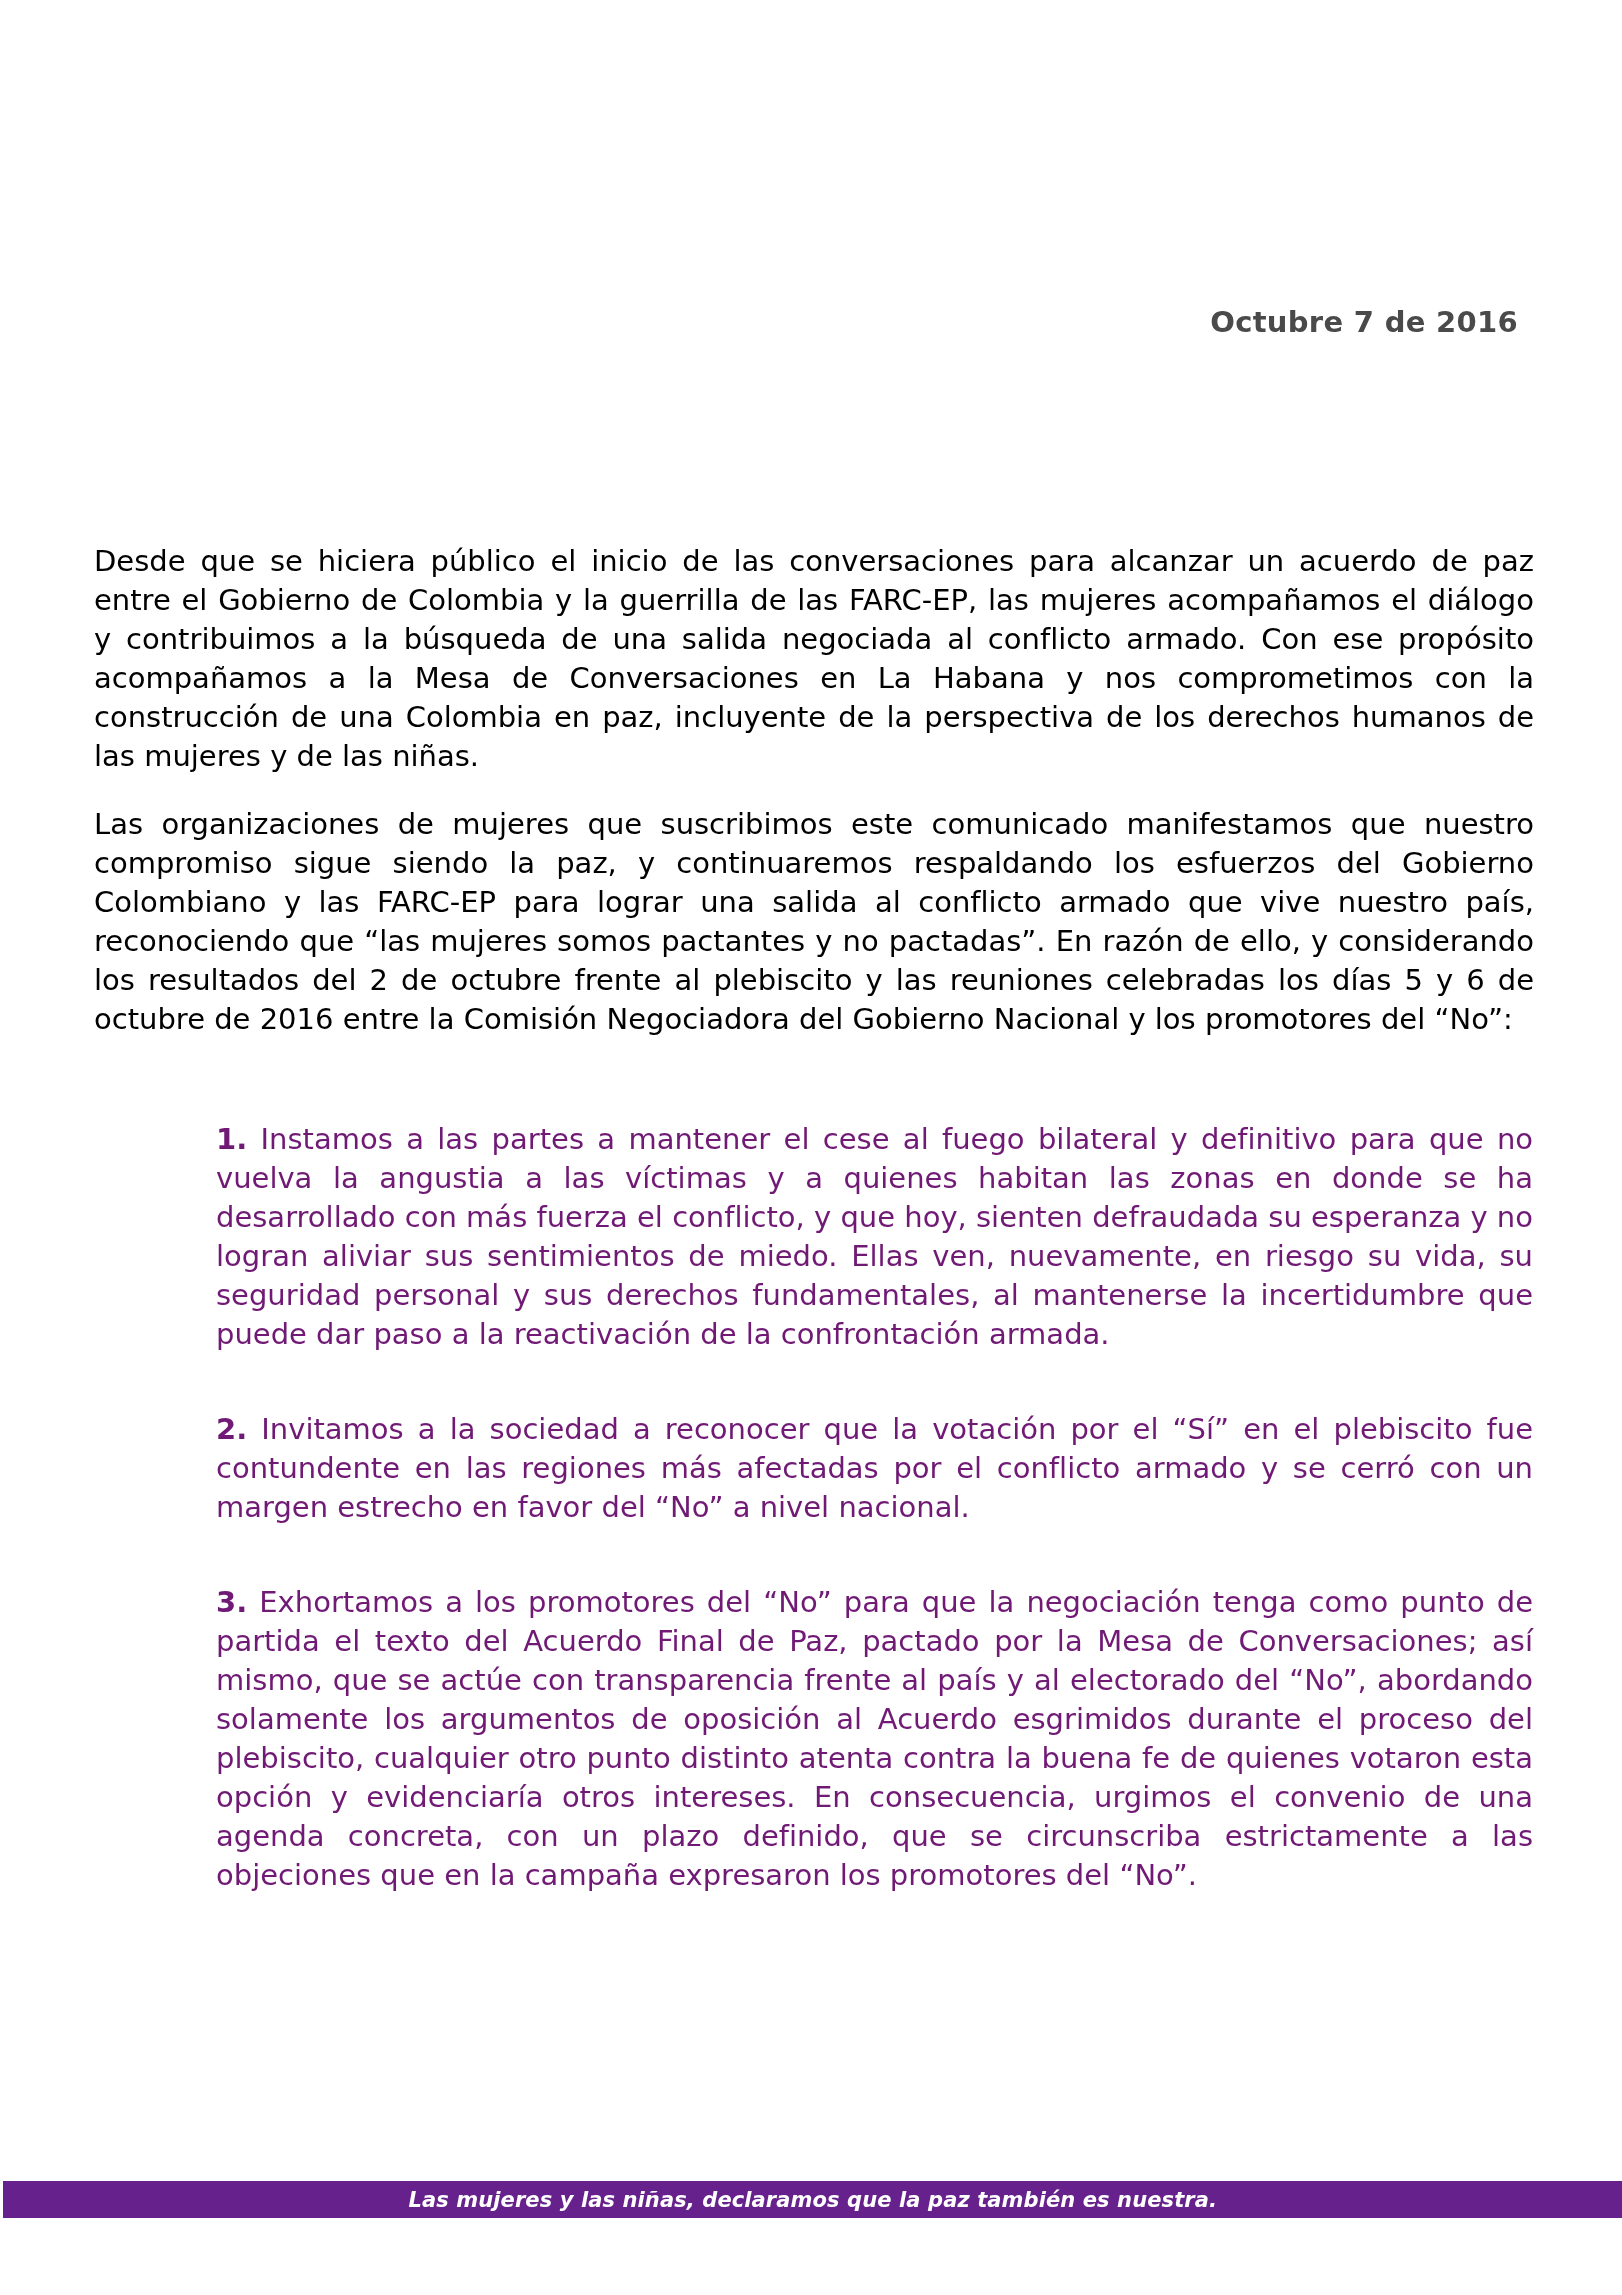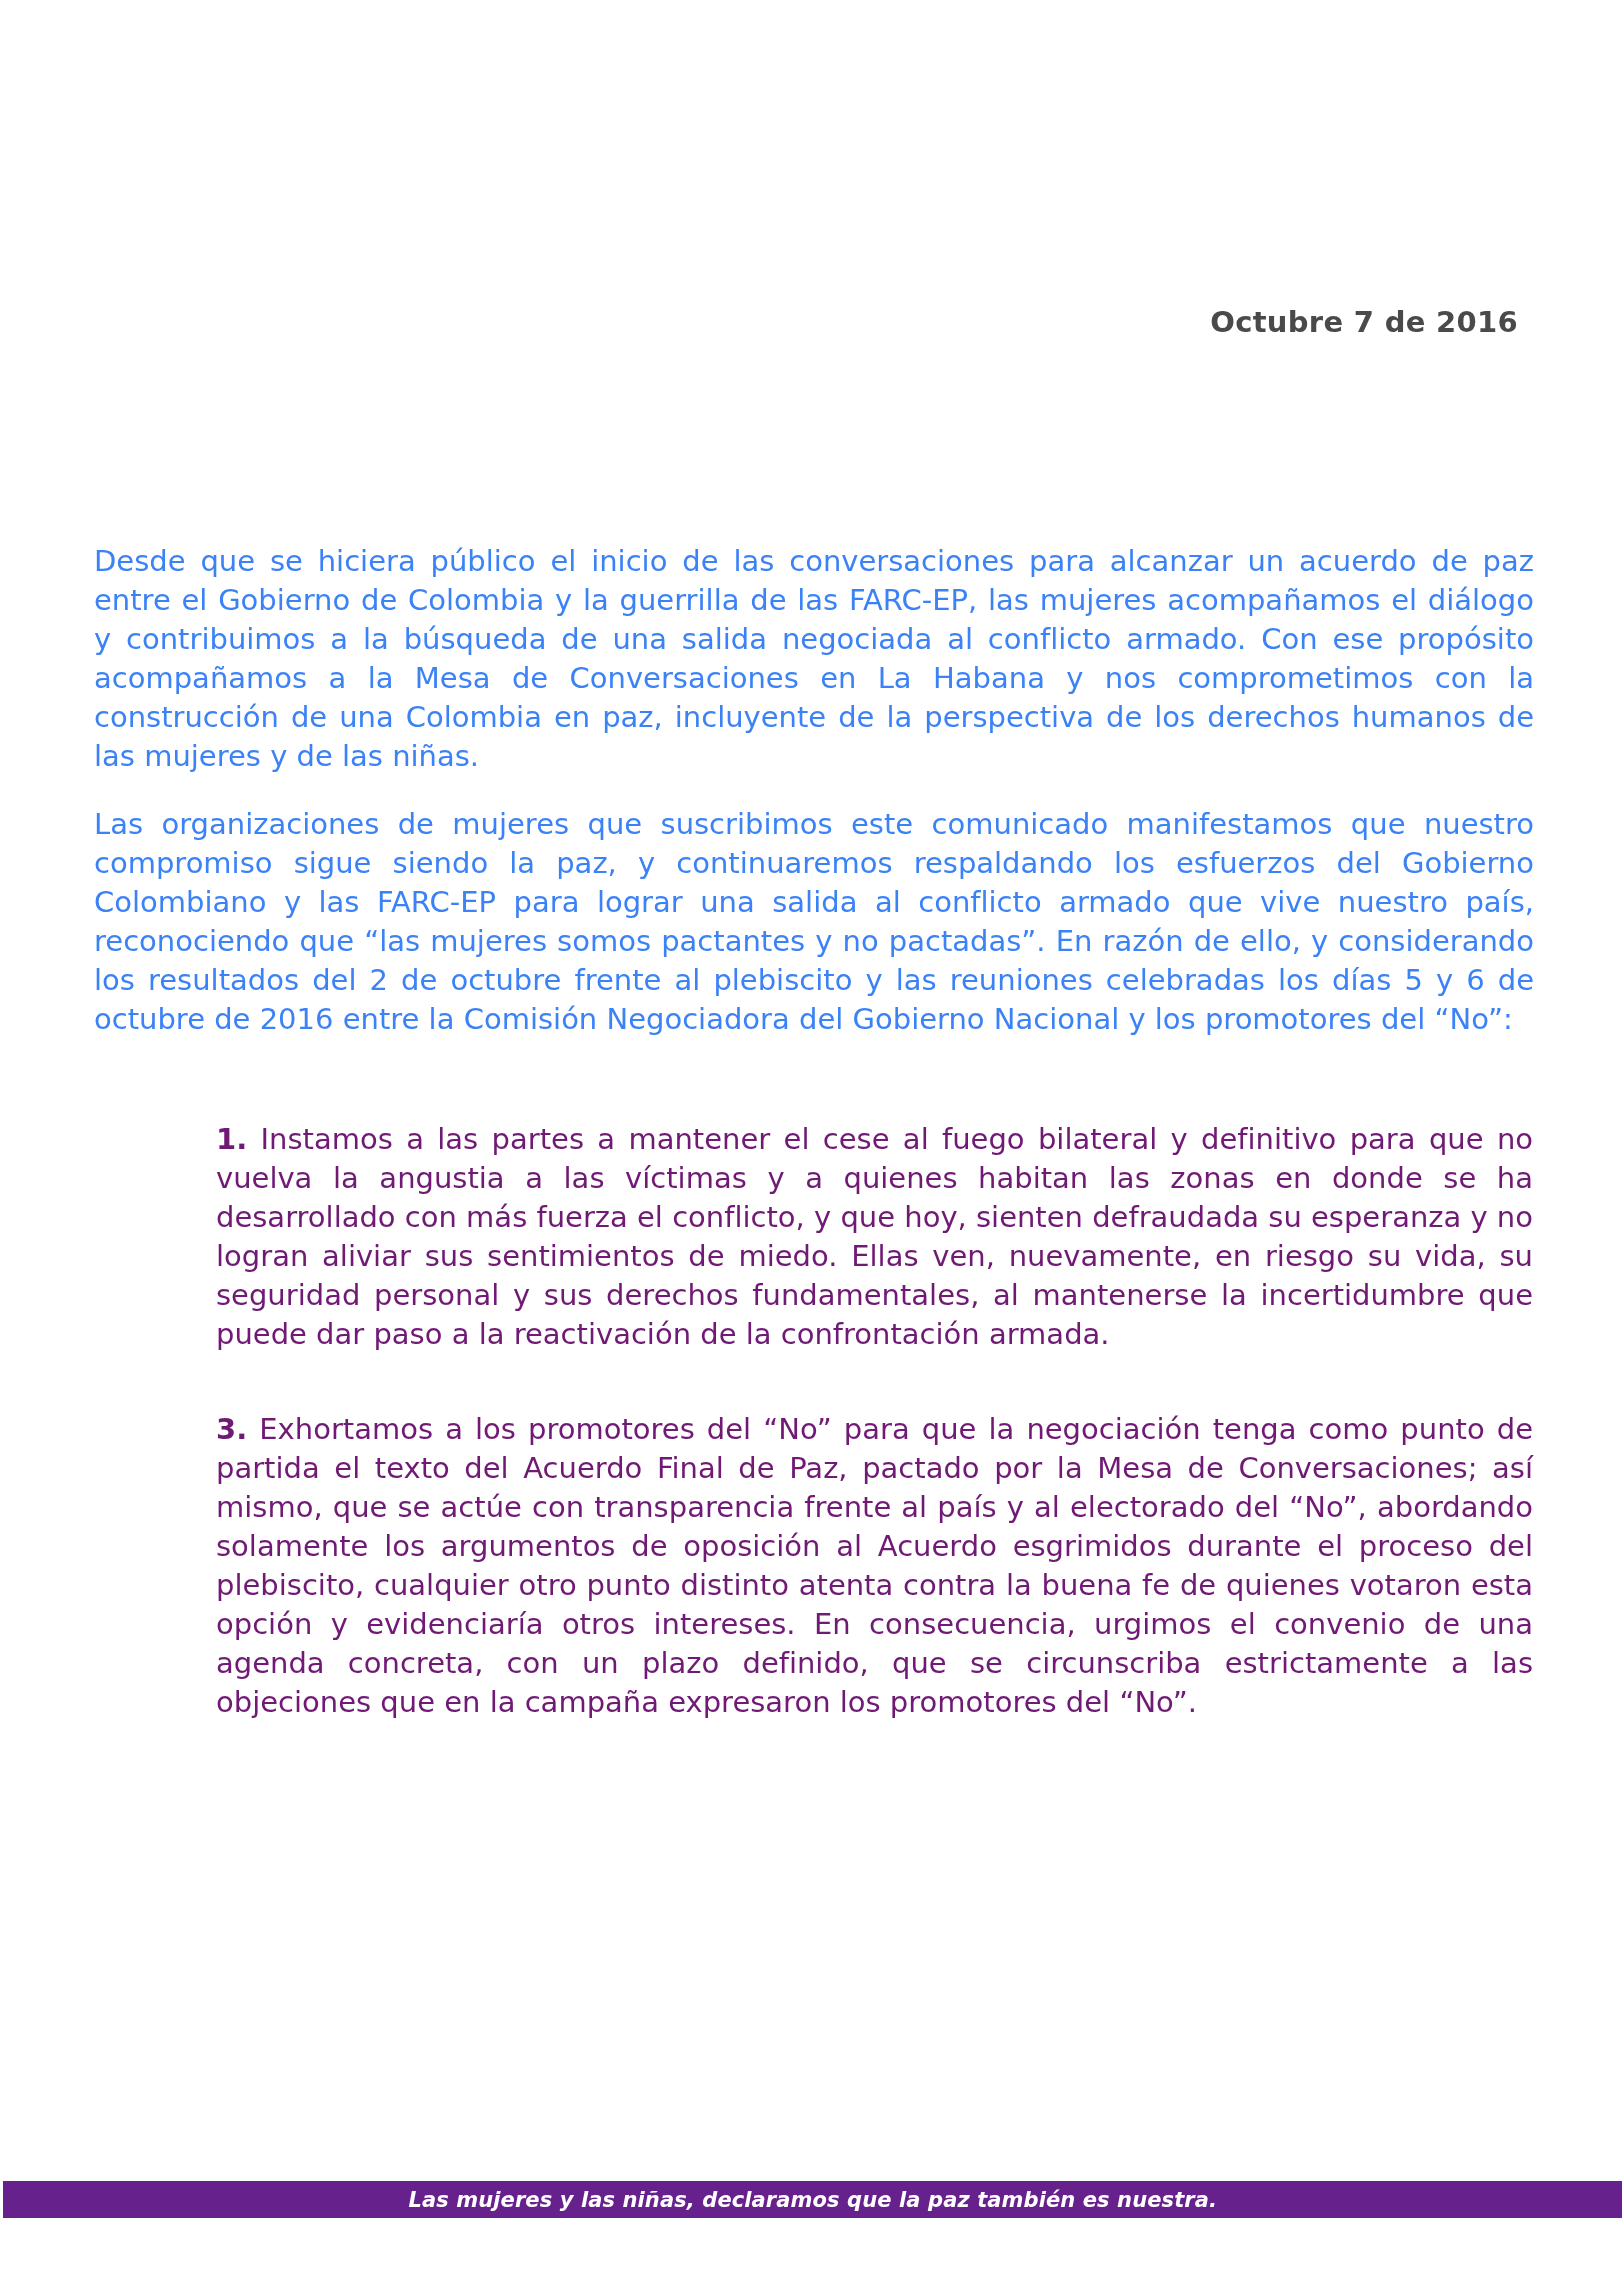"Desde que se hiciera público" .para { color: #3b82f6 -> #000000 }
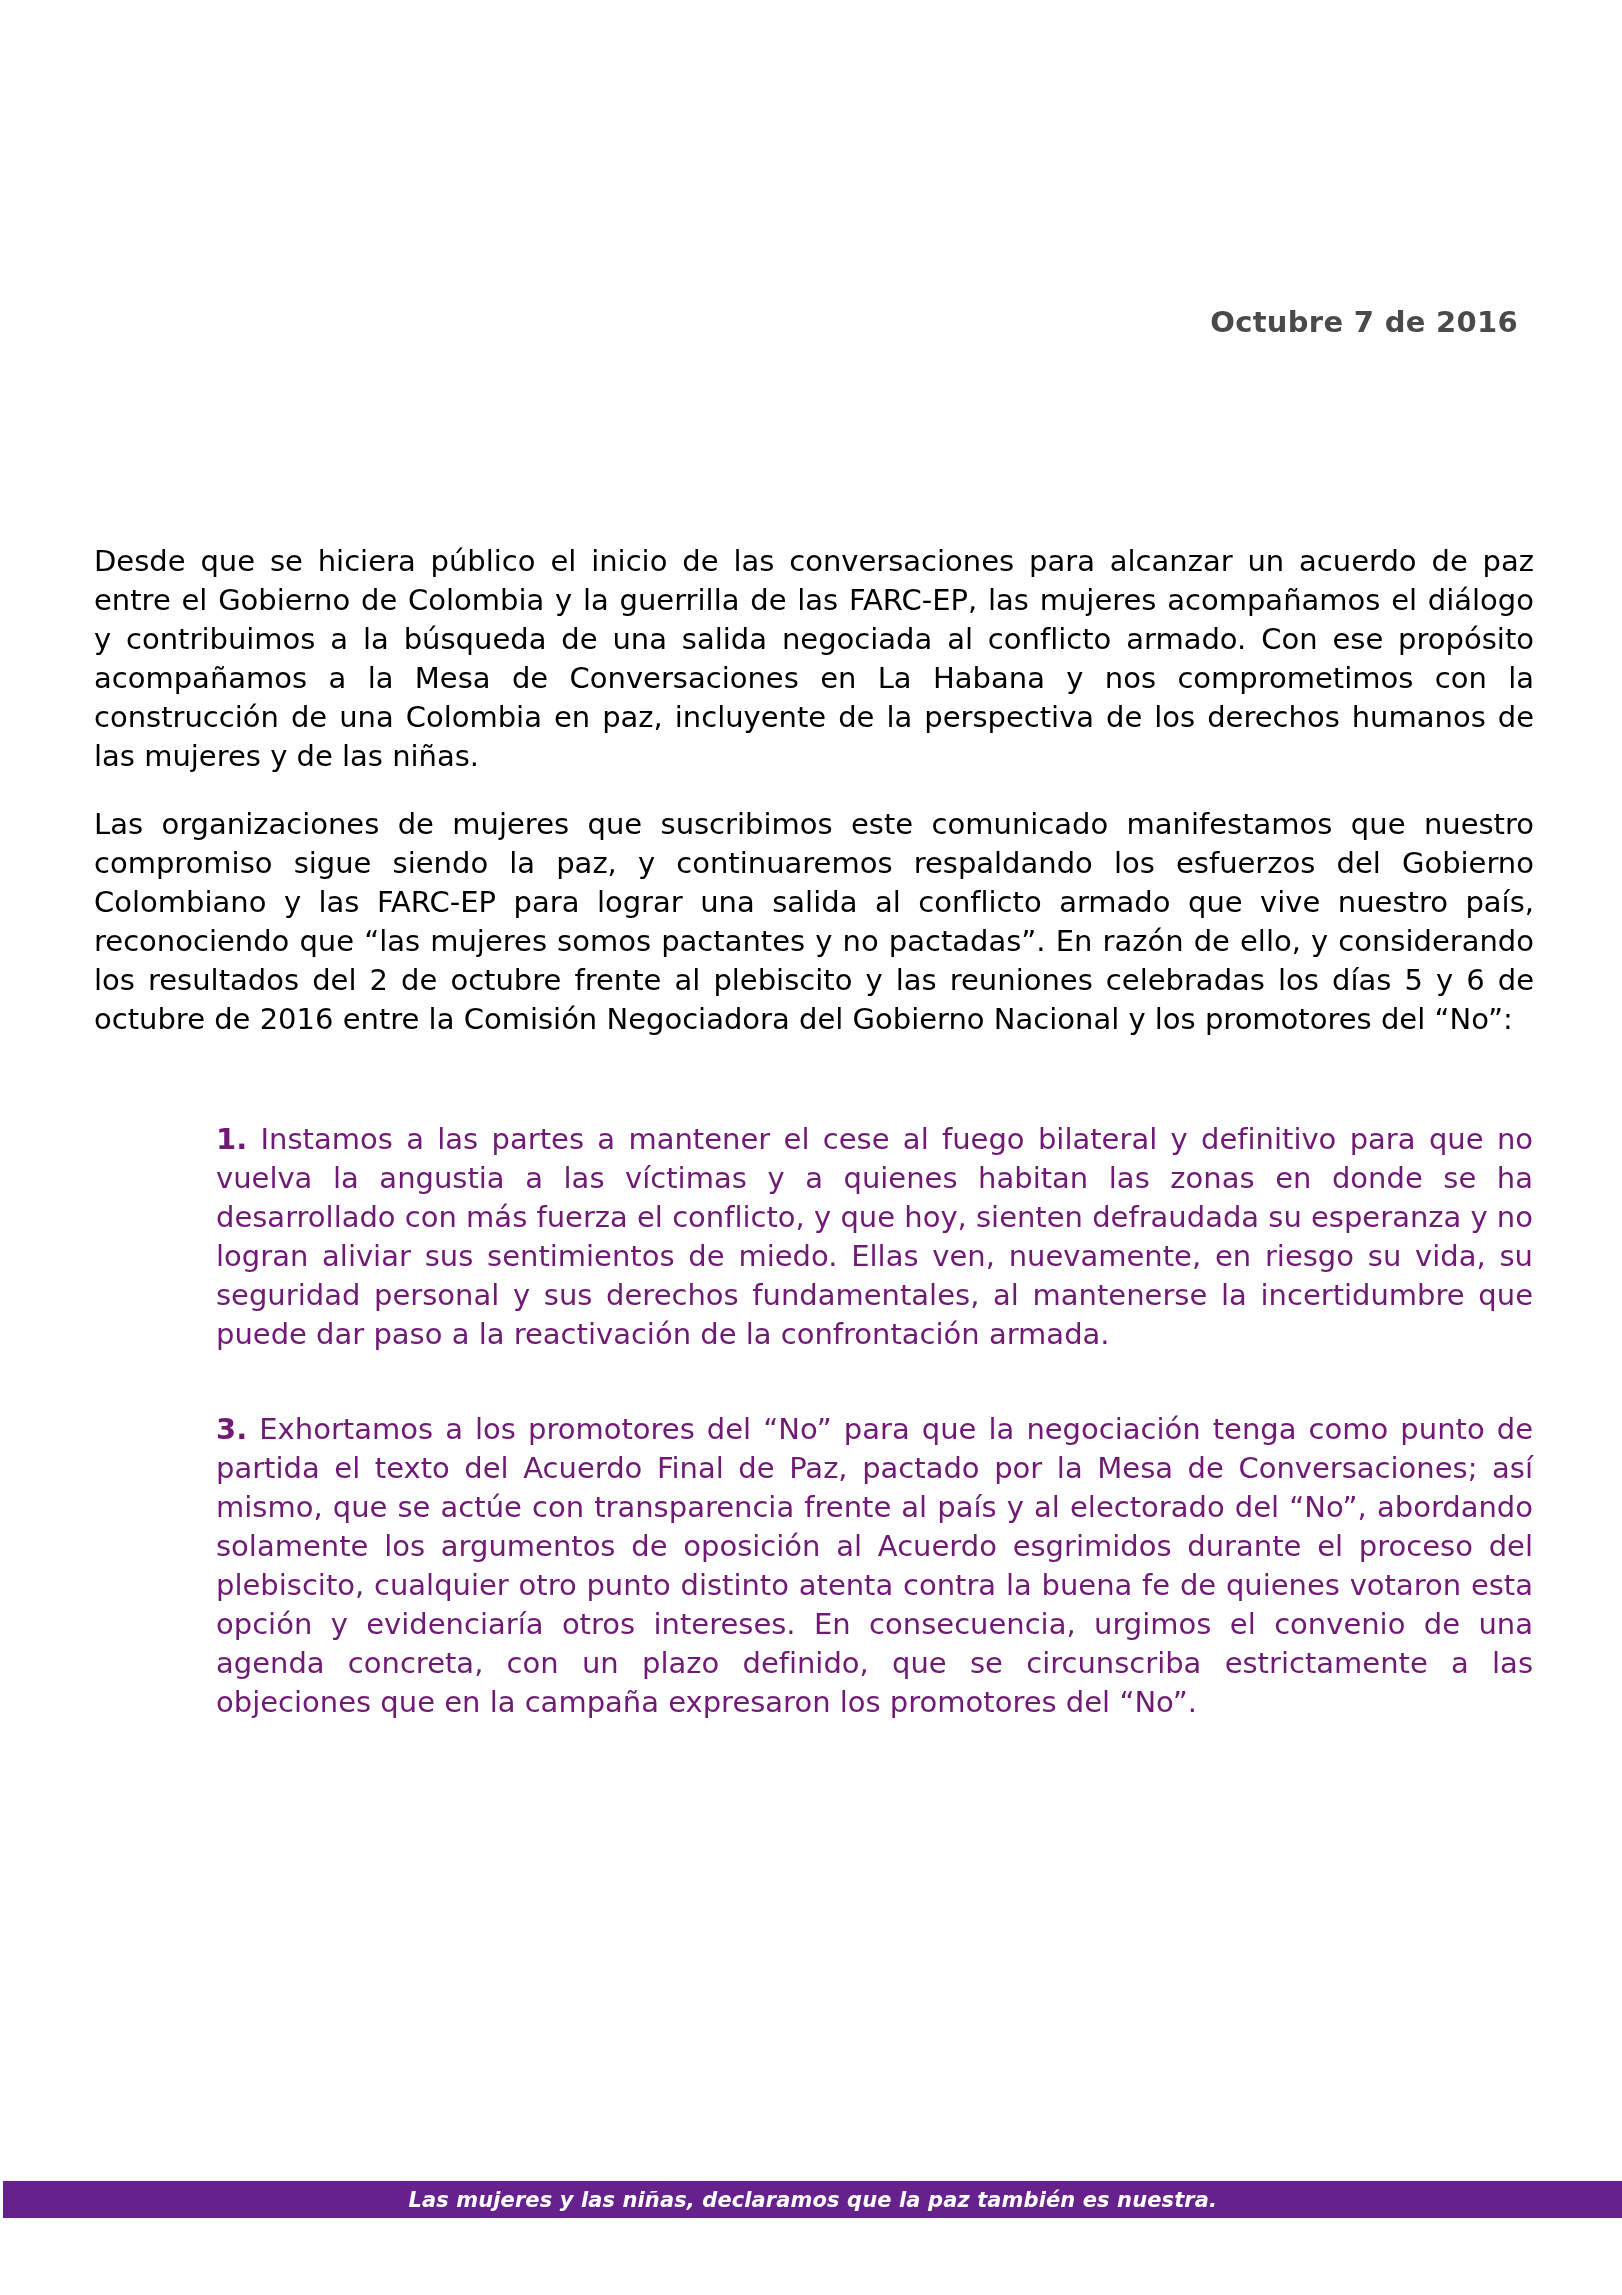"2. Invitamos a la sociedad" p.clause { html: none -> <p> <span>2.</span><span> Invitamos a la sociedad a reconocer que la votación por el “Sí” en el plebiscito fue contundente en las regiones más afectadas por el conflicto armado y se cerró con un margen estrecho en favor del “No” a nivel nacional.</span> </p> }
